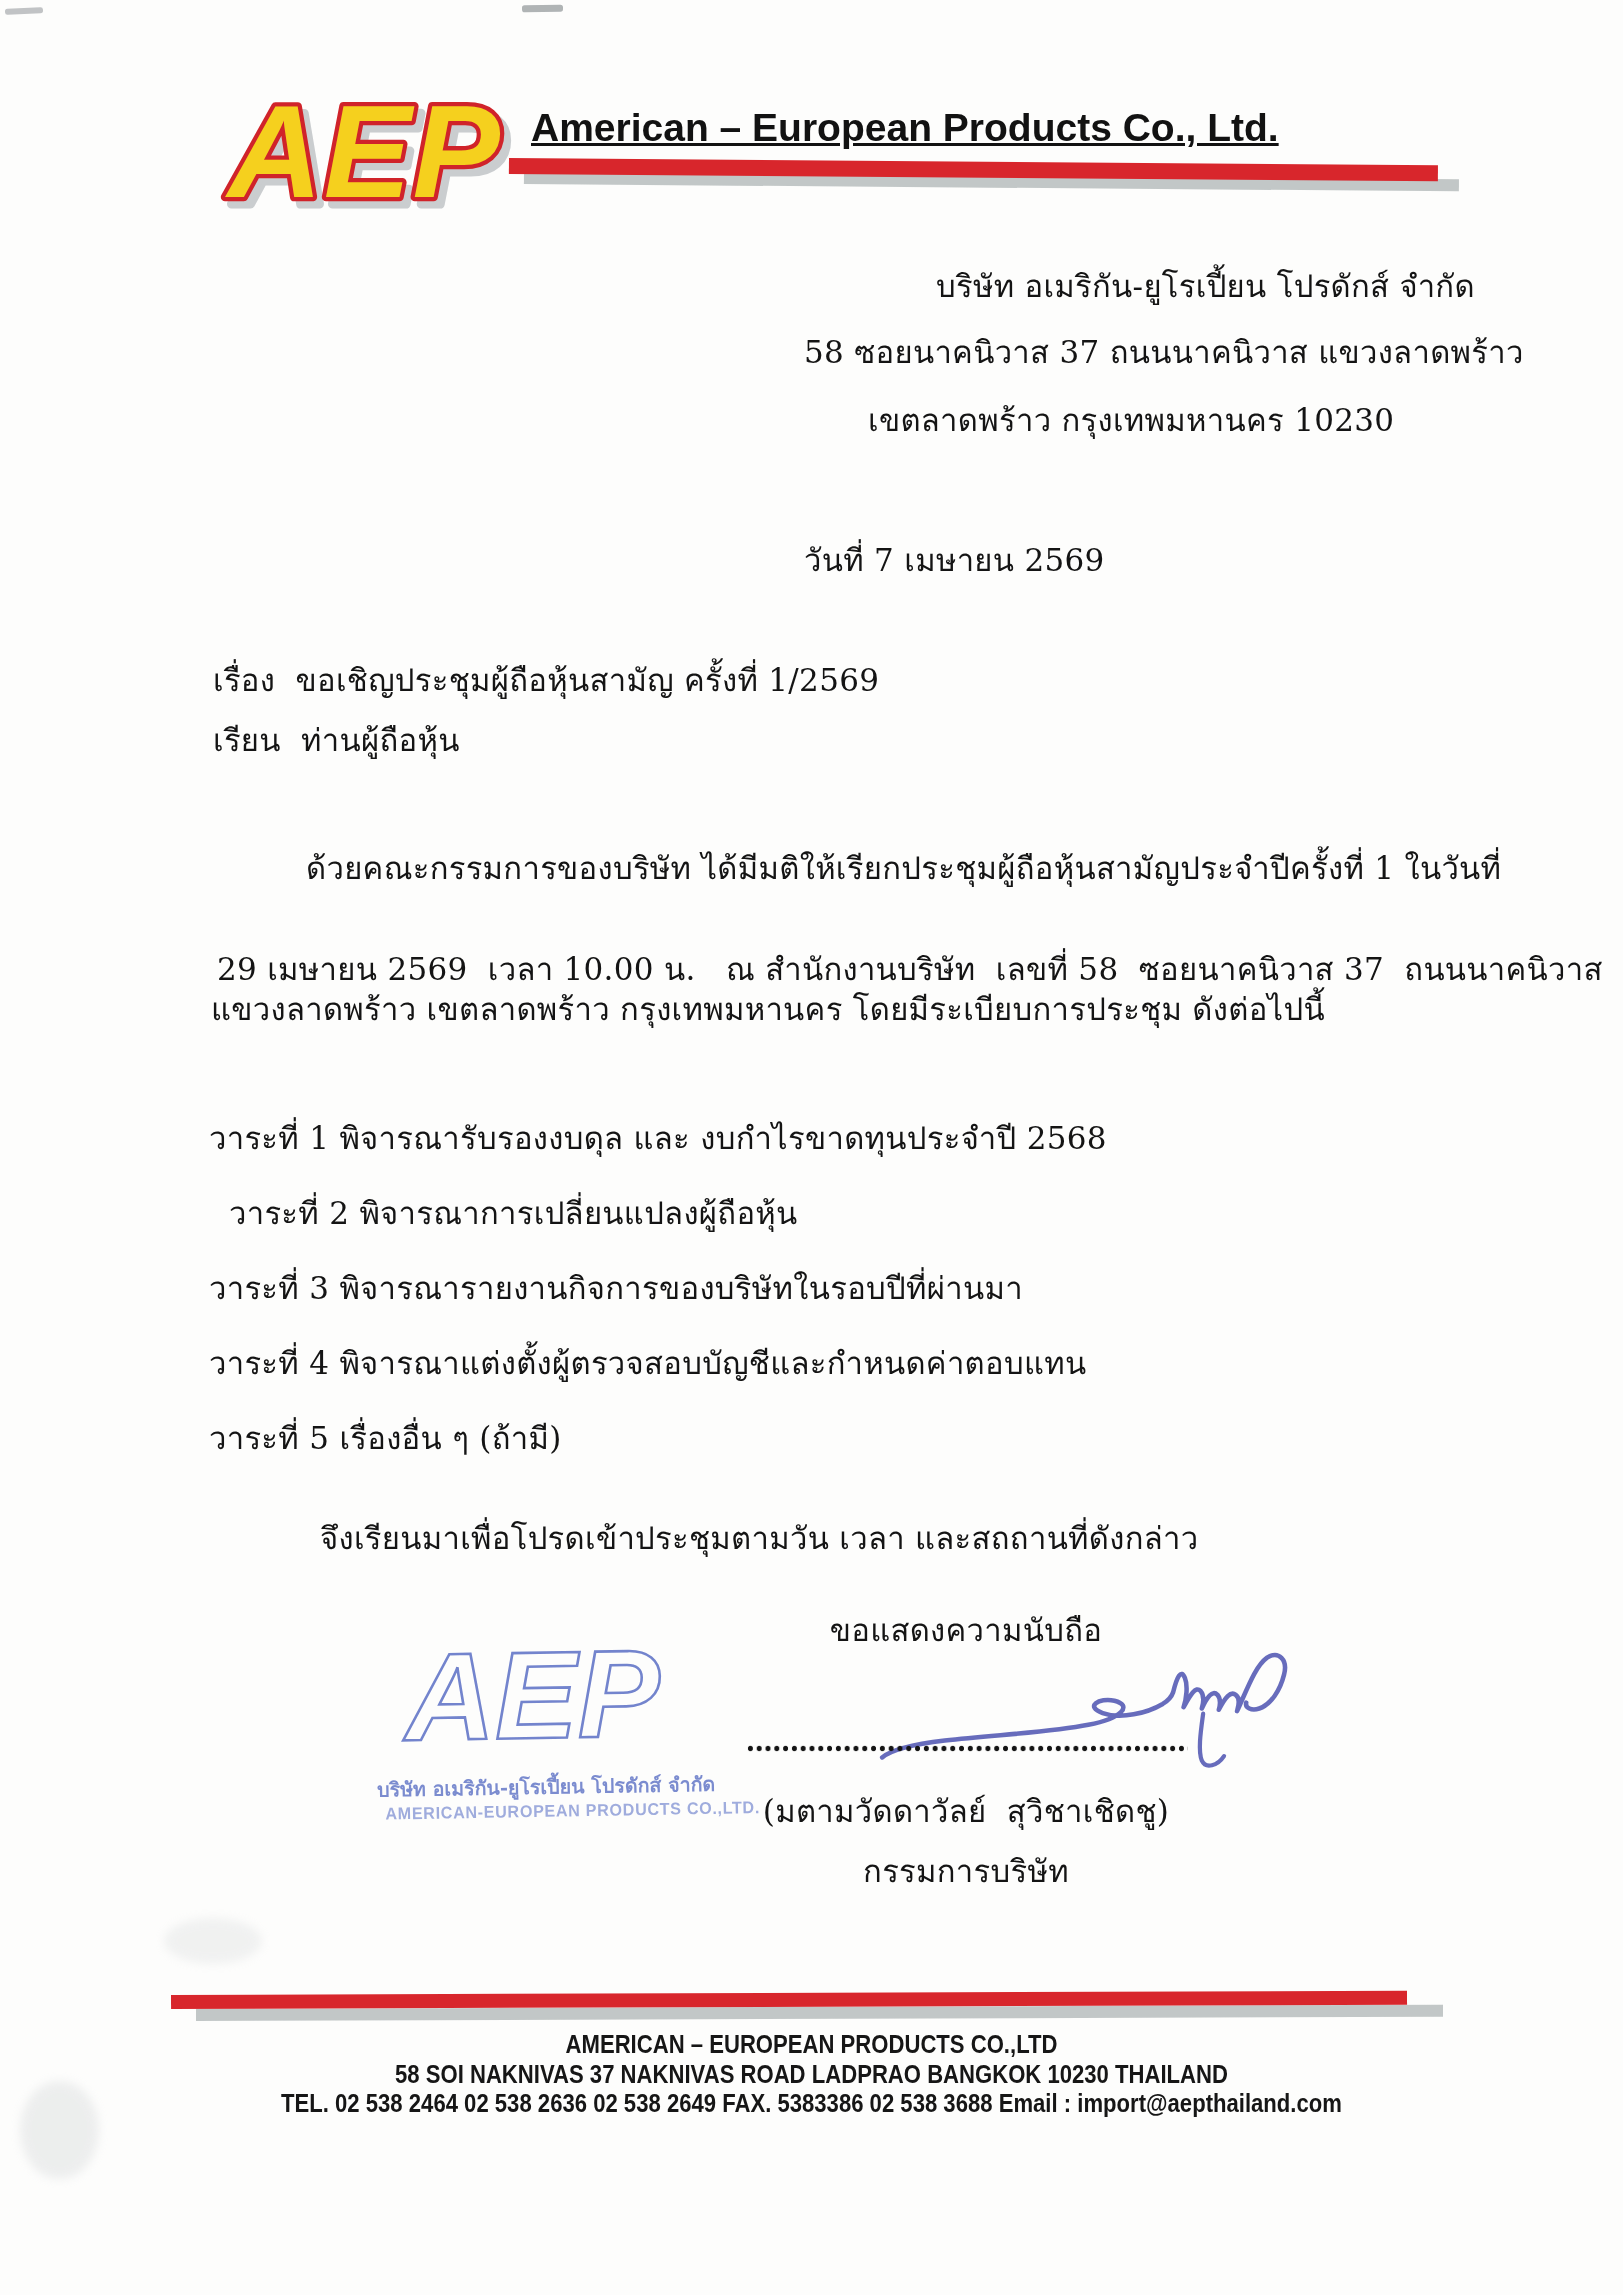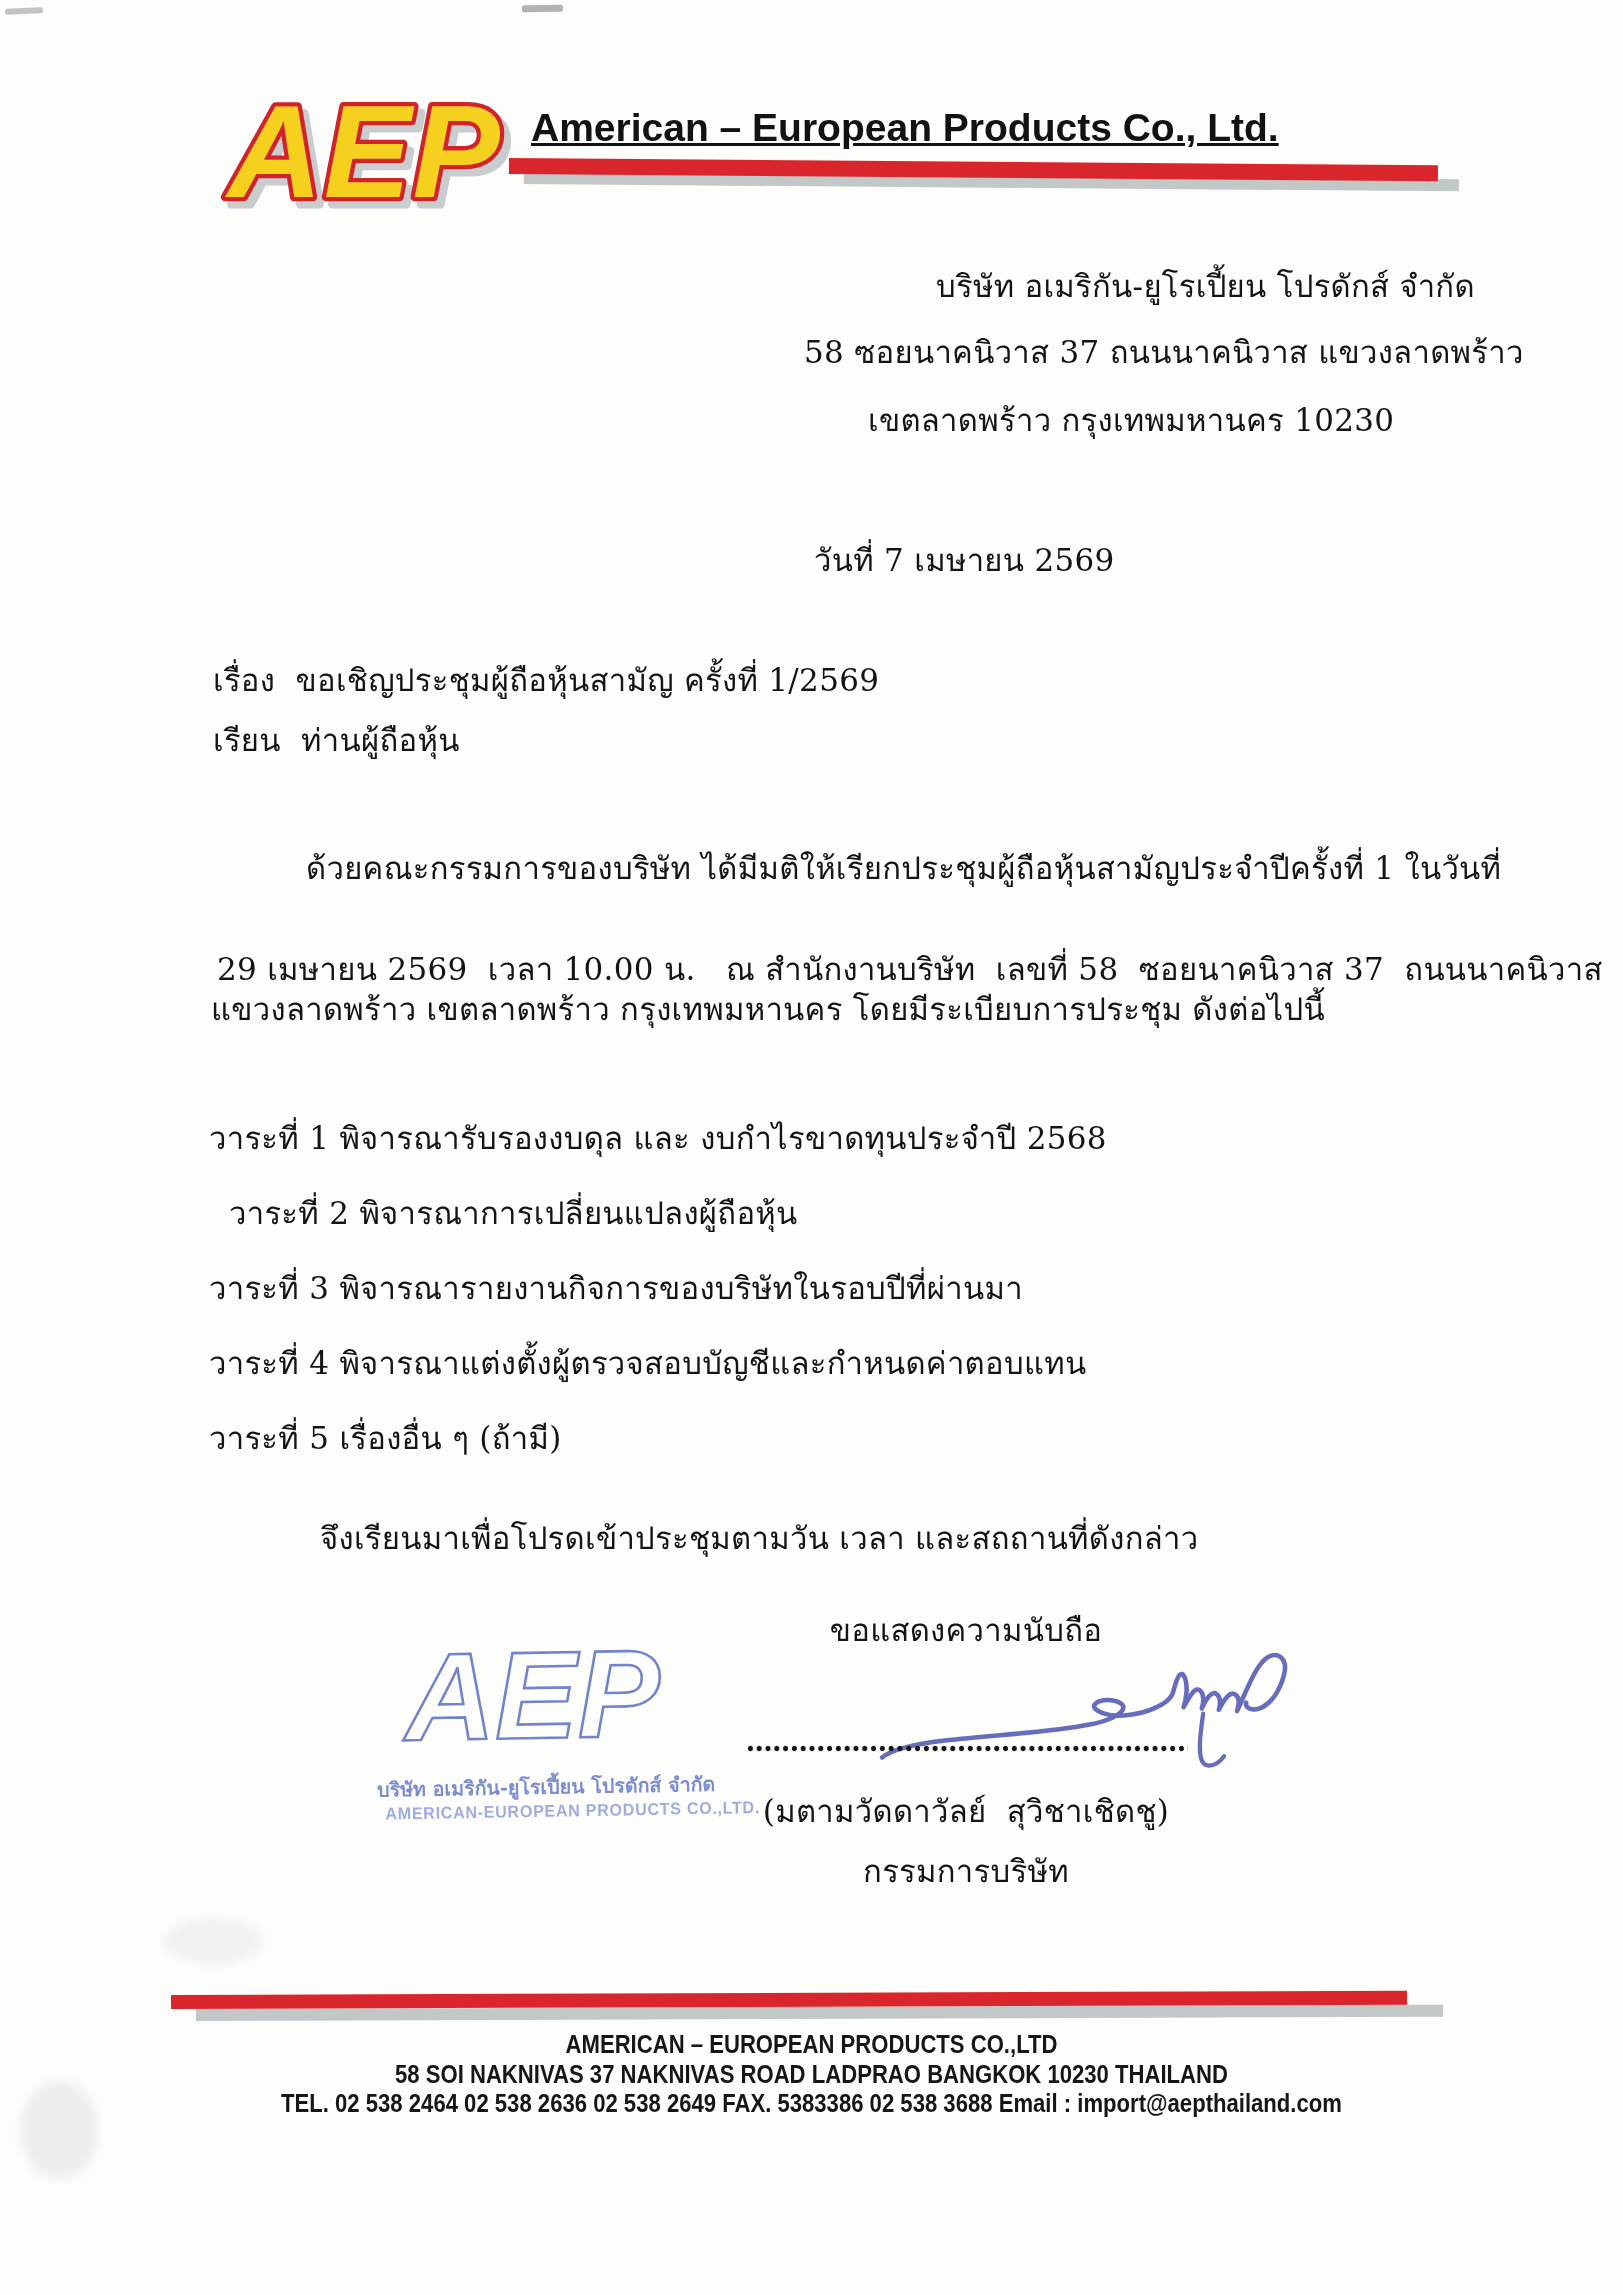"วันที่ 7 เมษายน 2569" div.abs { margin-left: 10px -> none }
